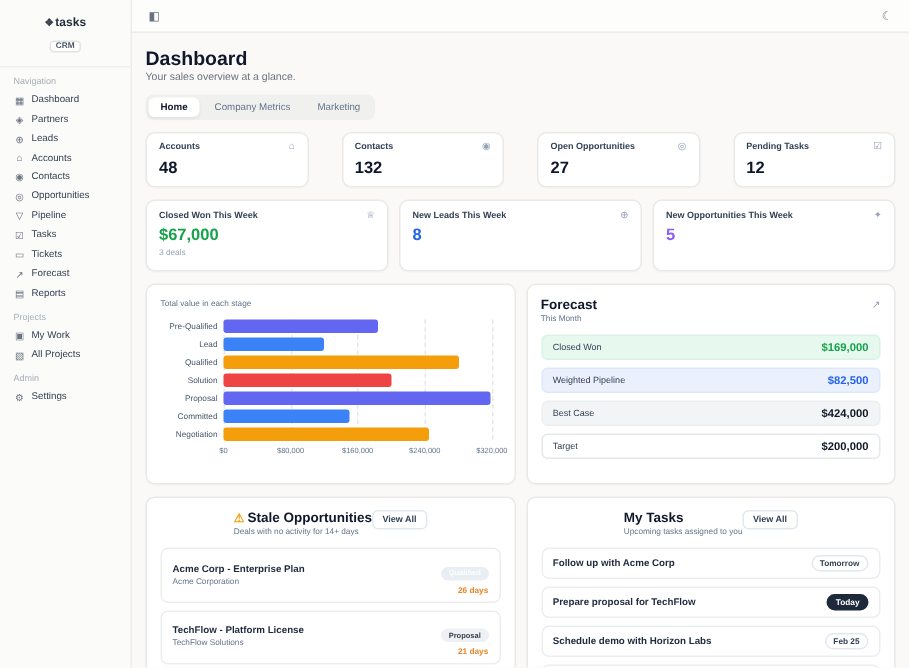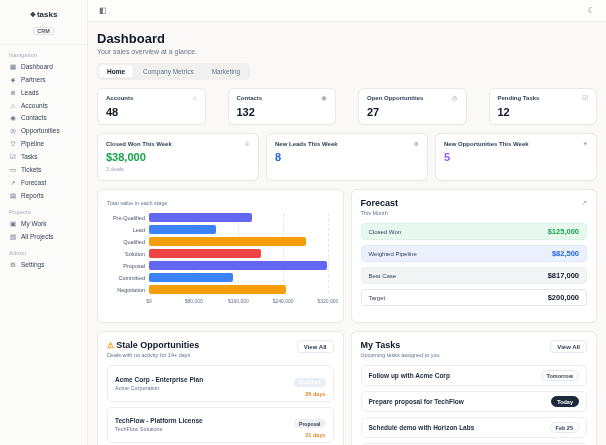"$38,000" div.stat-val { text: $38,000 -> $67,000 }
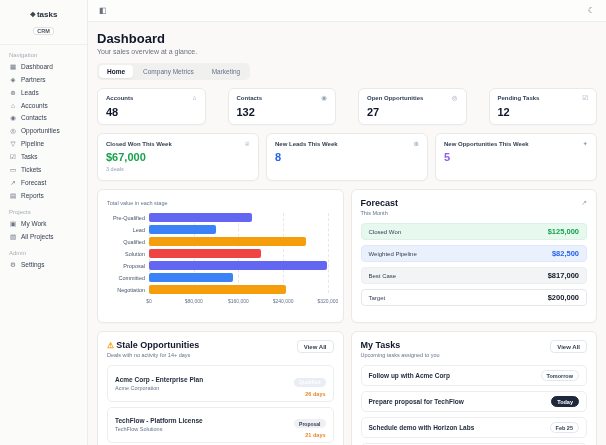"$125,000" span.fc-val { text: $125,000 -> $169,000 }
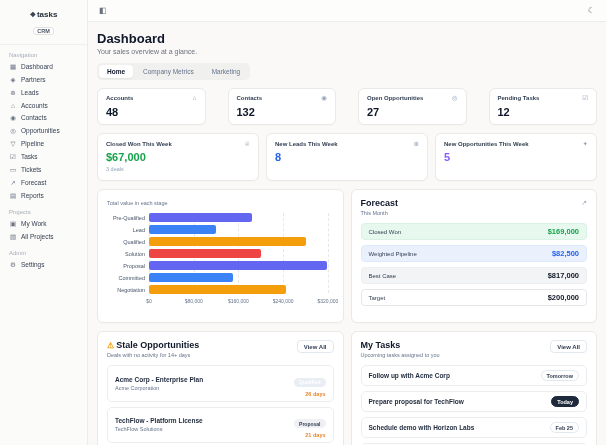"$817,000" span.fc-val { text: $817,000 -> $424,000 }
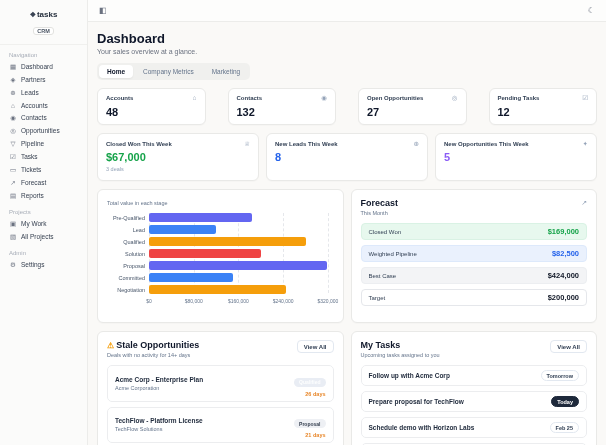"⚠ Stale Opportunities" .lc-head { justify-content: space-between -> center }
